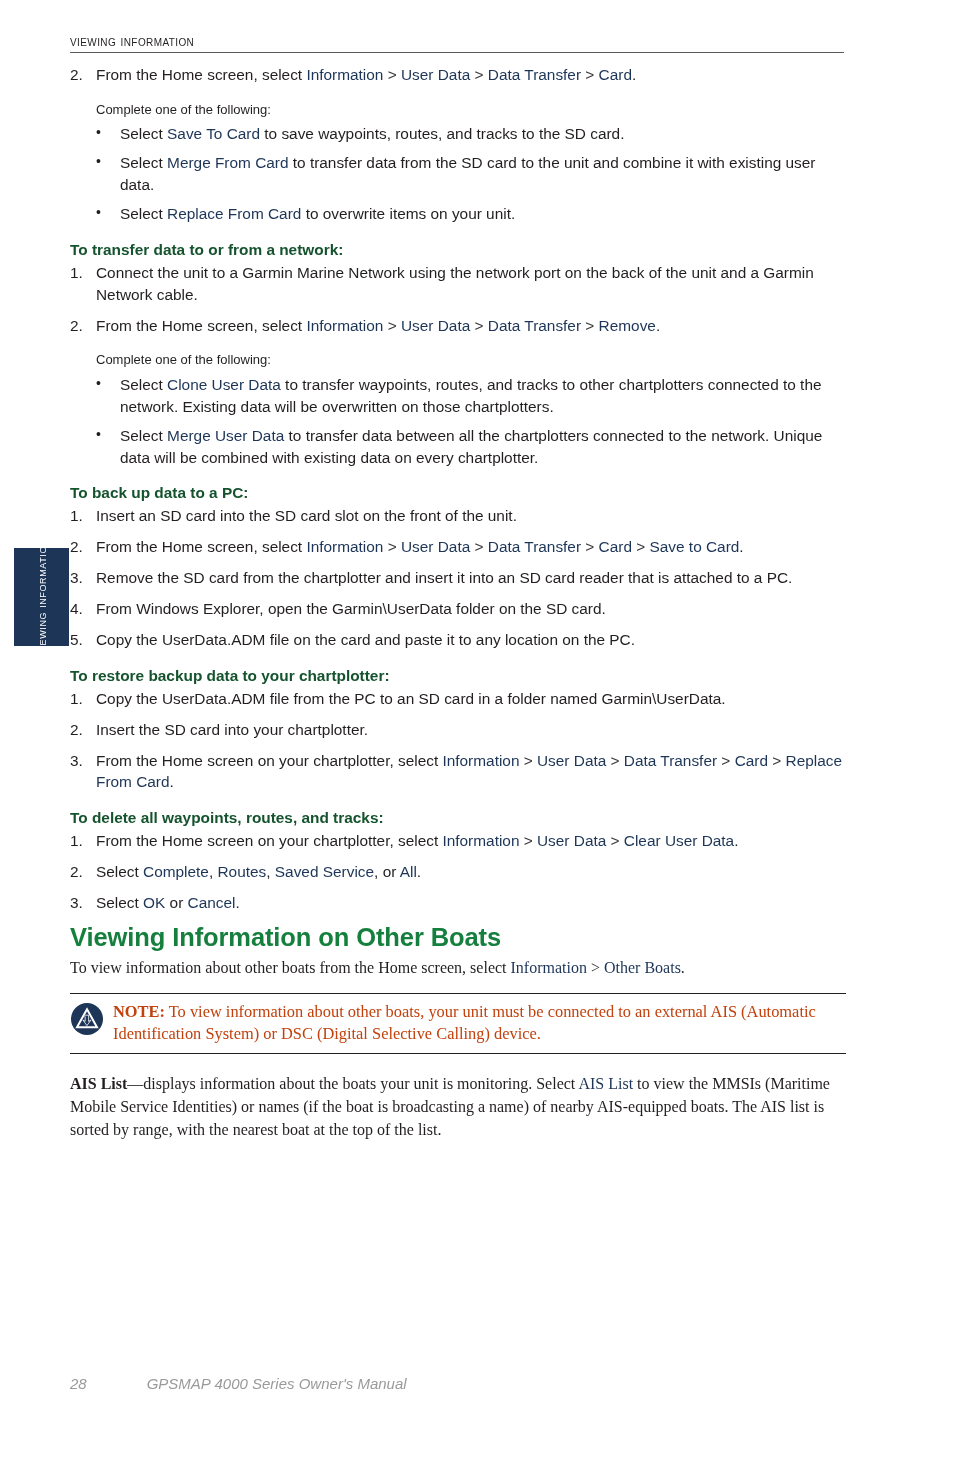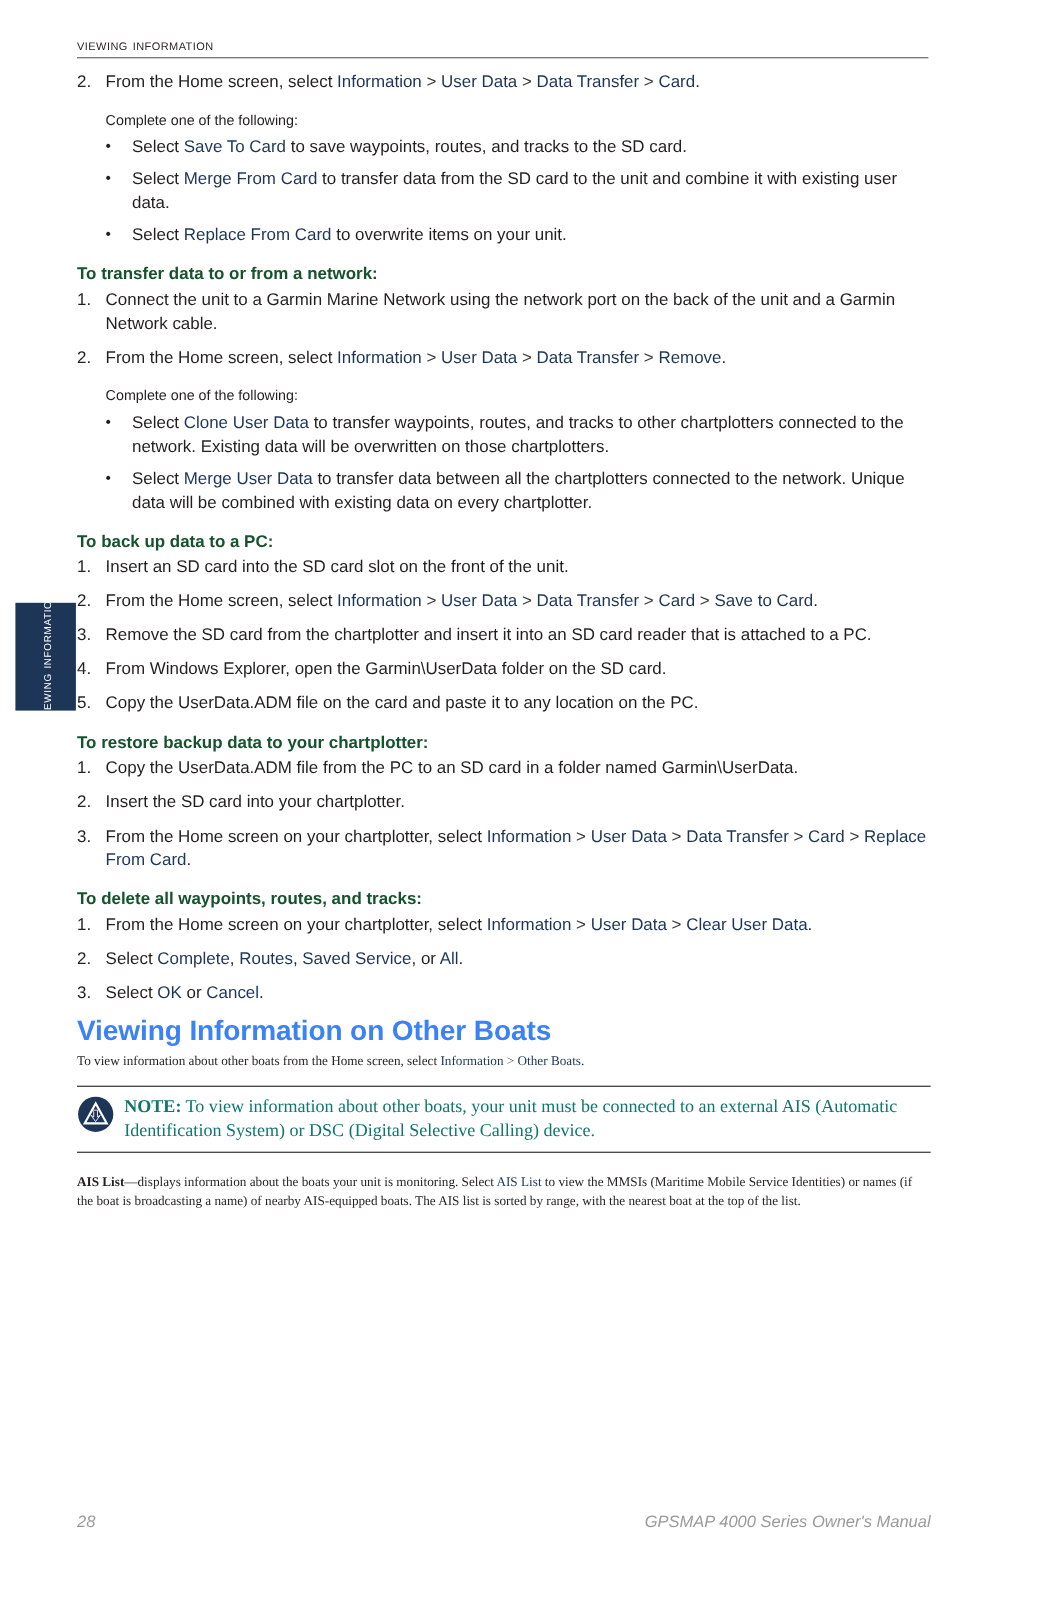"Viewing Information on Other Boats" .section-heading { color: #3b82f6 -> #15803d }
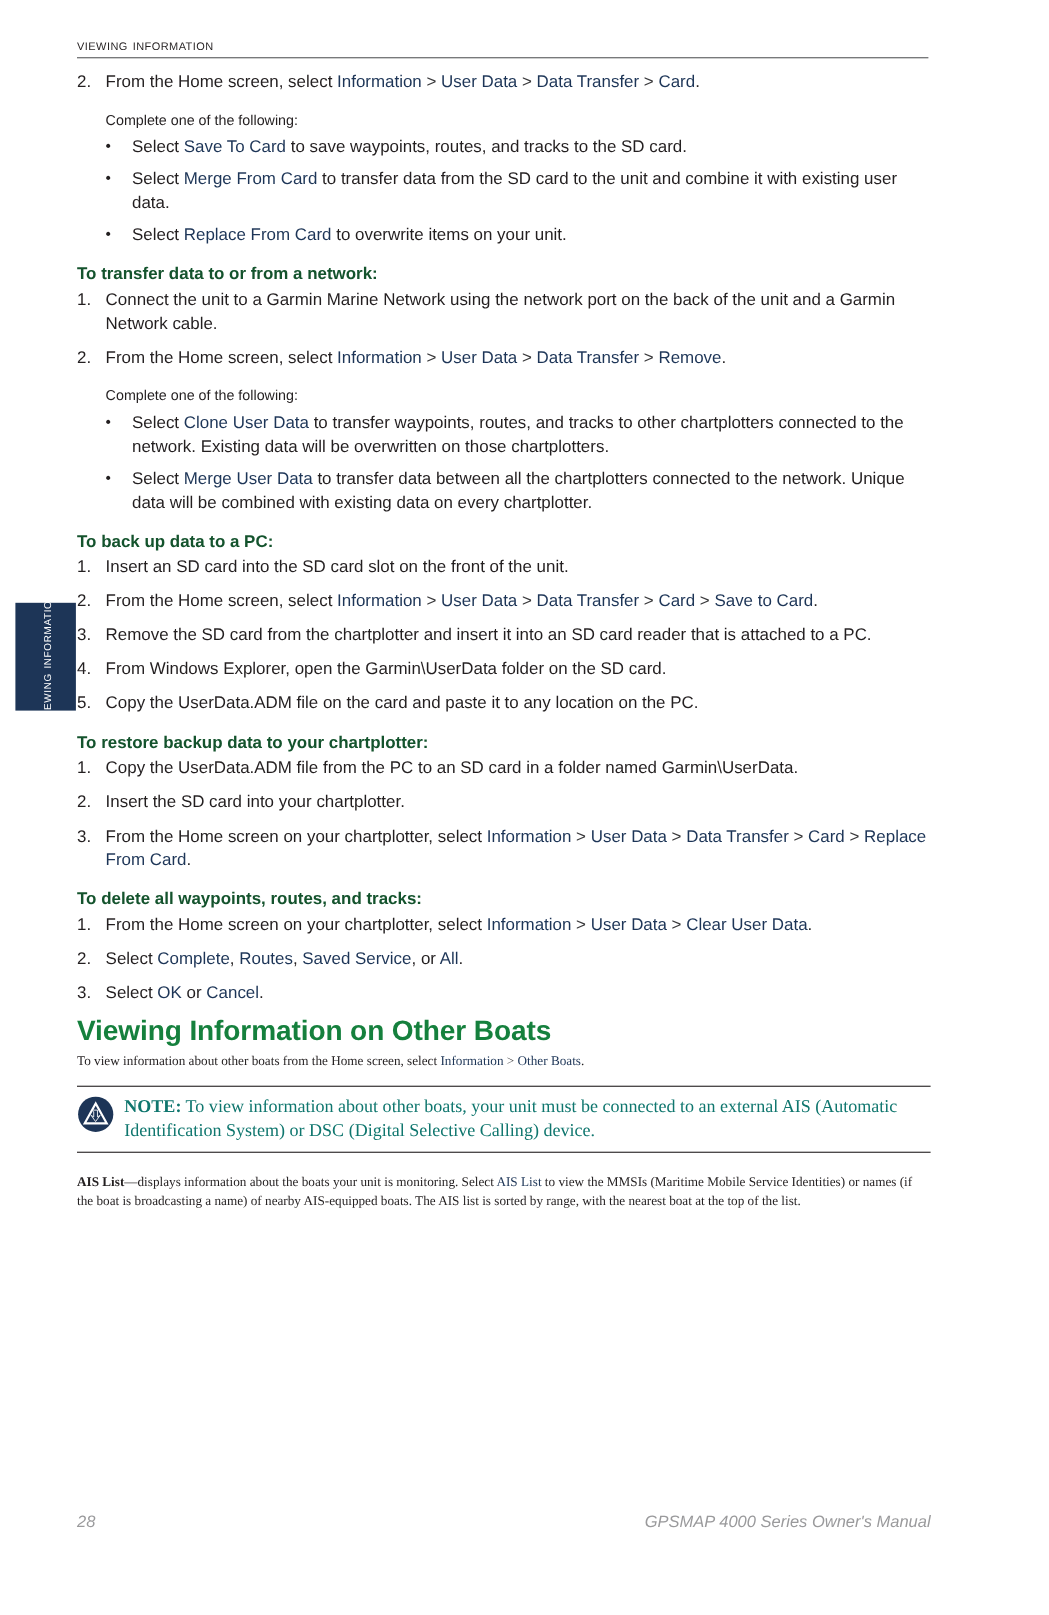"To view information about other boats" .serif-para { font-size: 12px -> 16px }
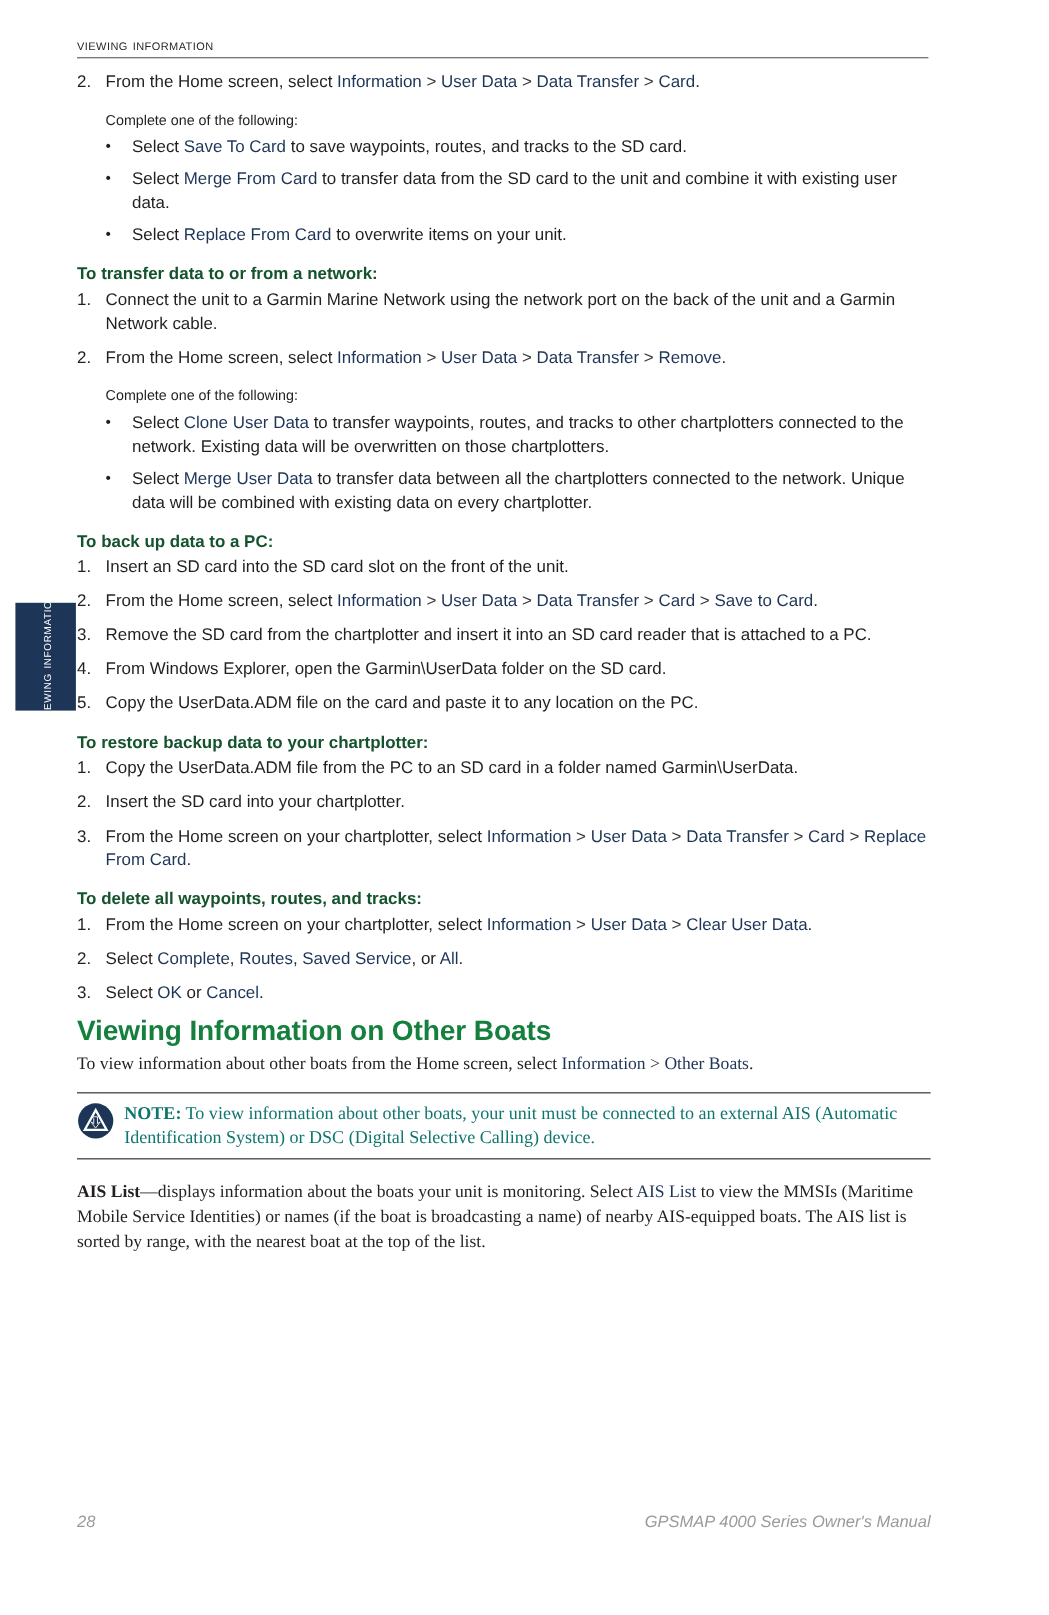"NOTE: To view information about" .note-text { color: #0f766e -> #c2410c }
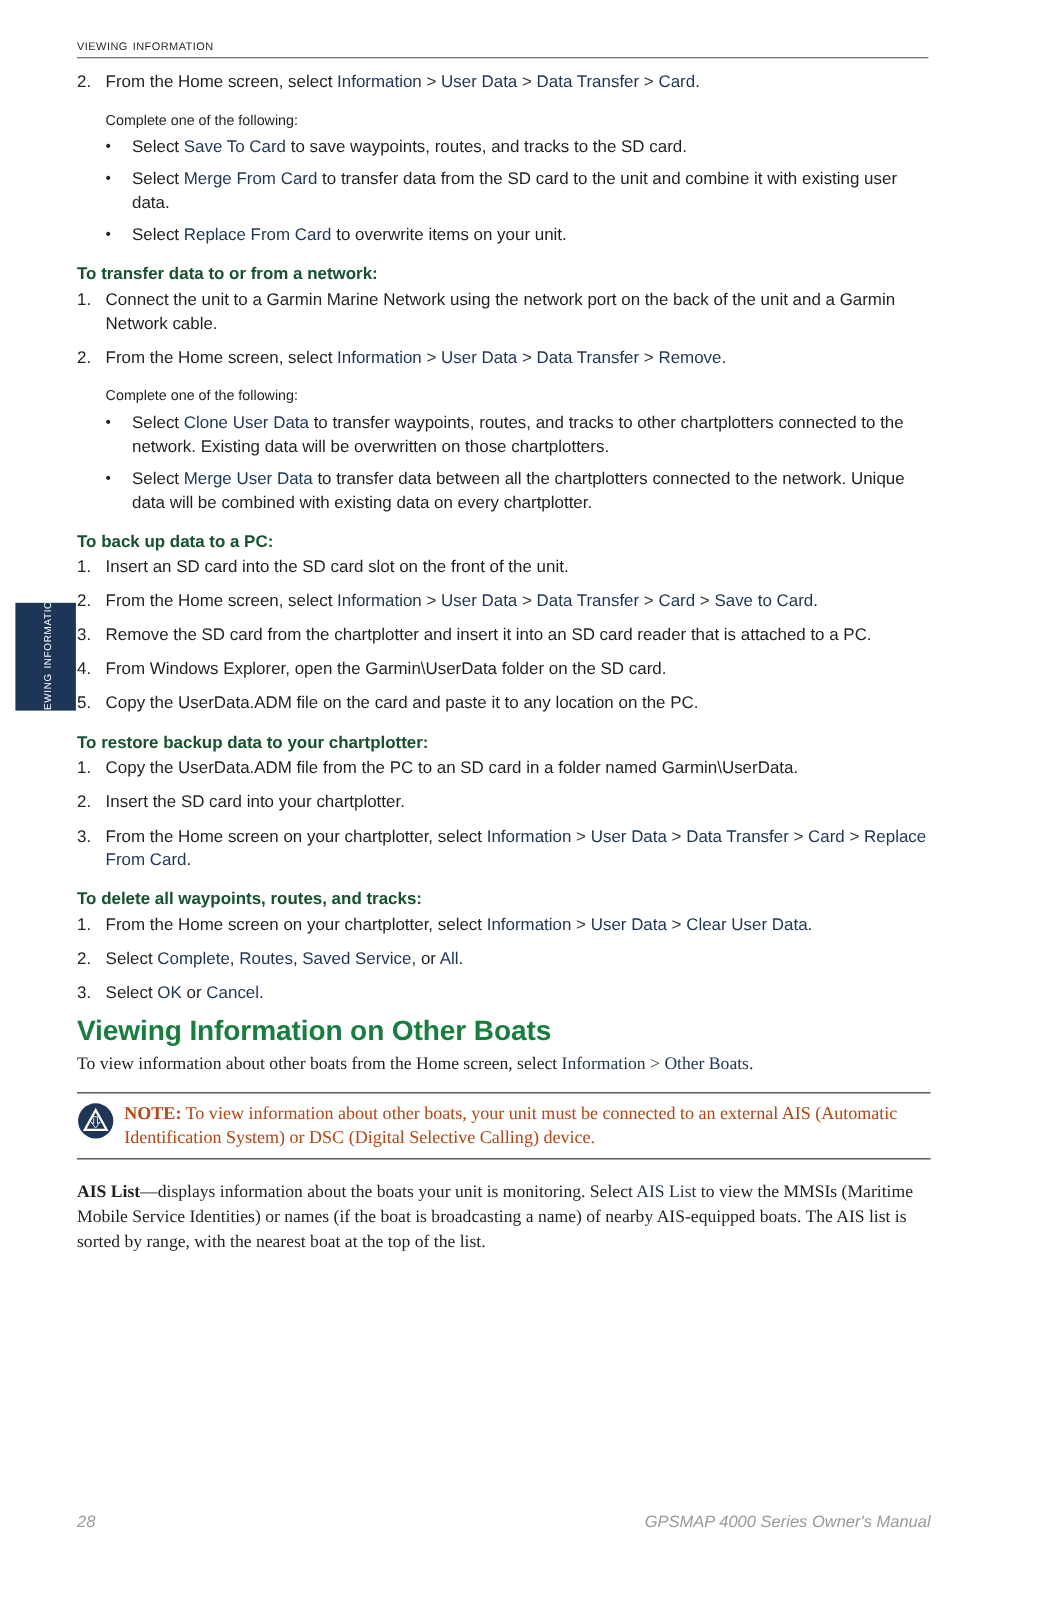"GPSMAP 4000 Series Owner's Manual" .footer-title { text-align: right -> left }
